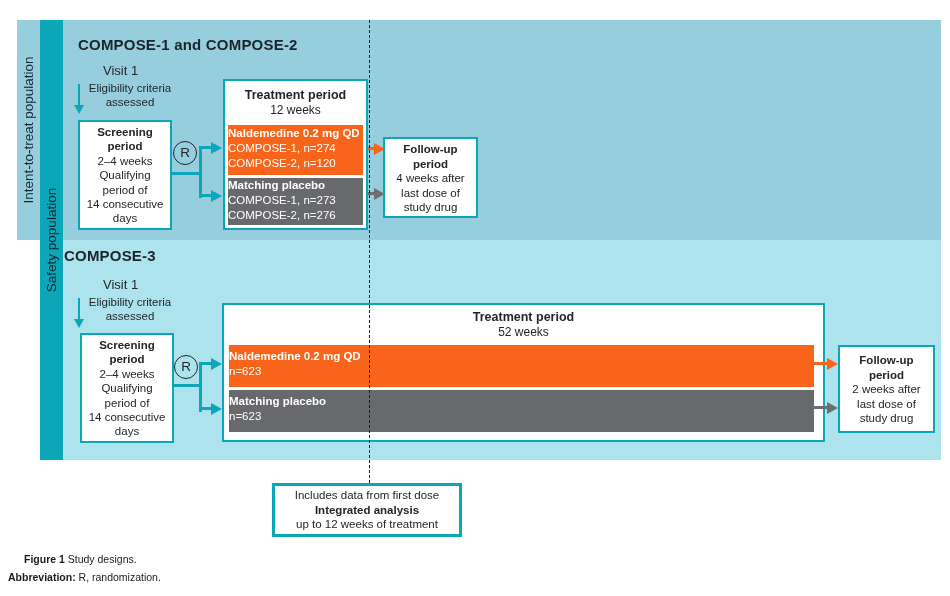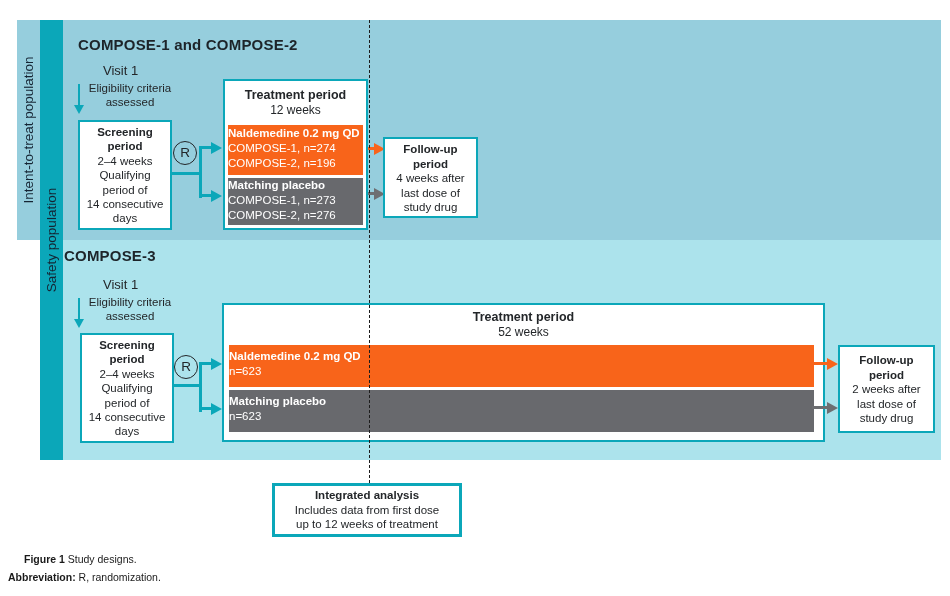"COMPOSE-2, n=196" span.line { text: 196 -> 120 }
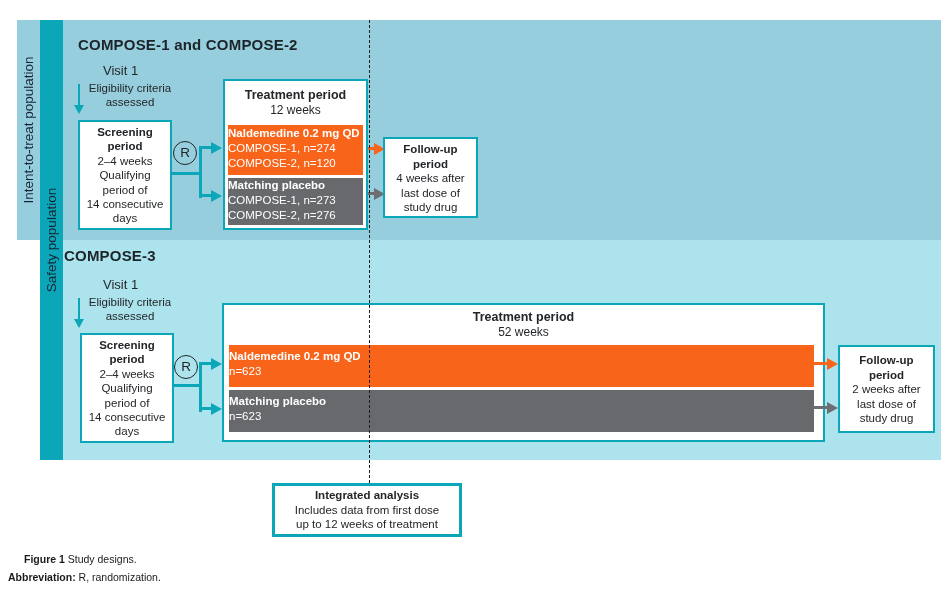"Integrated analysis" span.line { order: before "Includes data from first dose" -> after "Includes data from first dose" }
